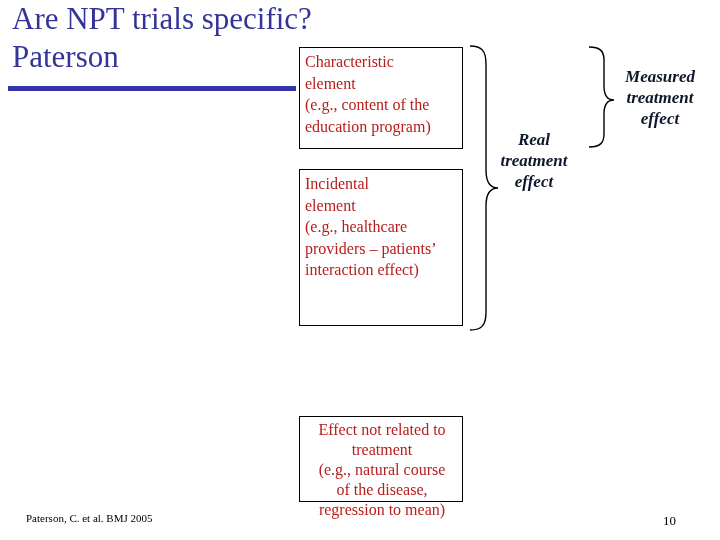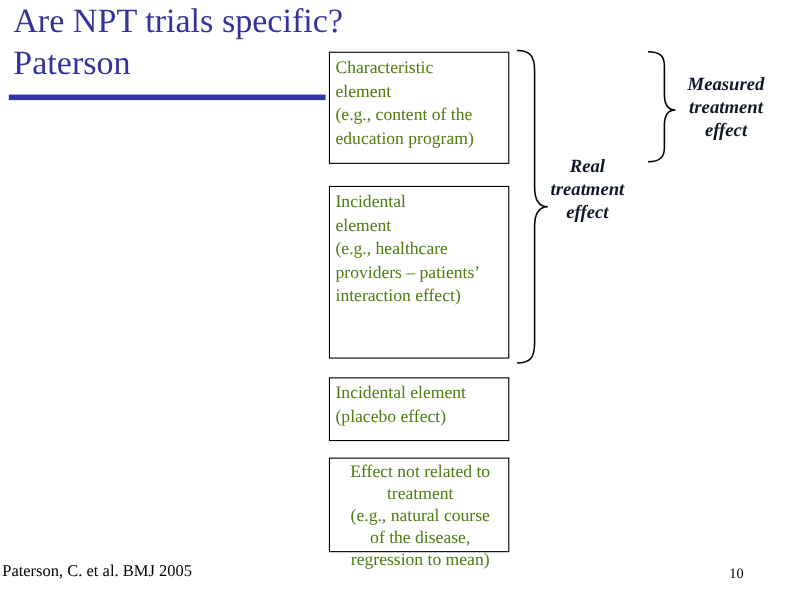"Characteristic" .box { color: #4d7c0f -> #b91c1c }
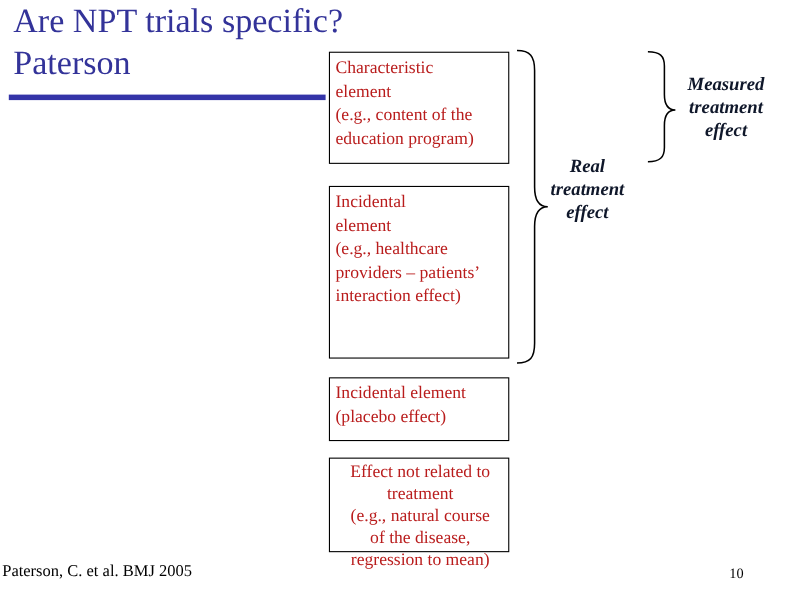"Real" .label-real { margin-top: 11px -> none }
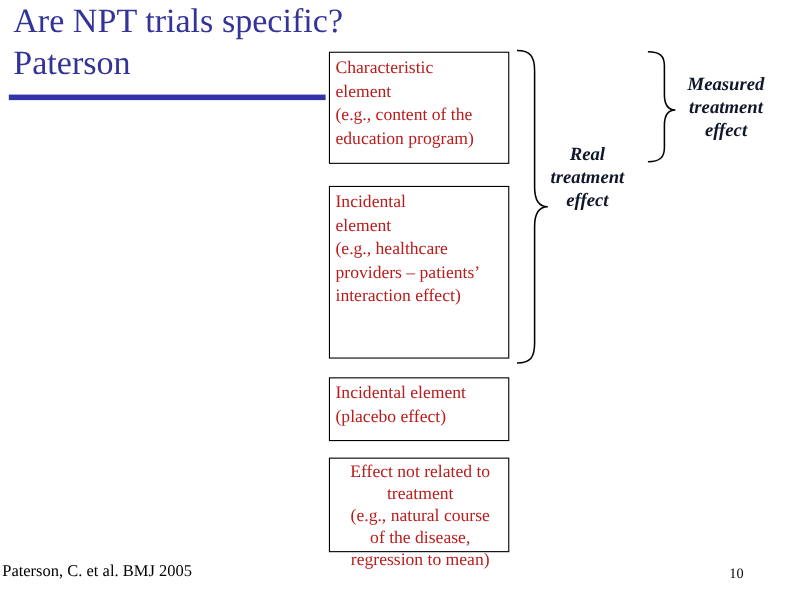"Incidental element" div.box { html: <div> <div>Incidental element (placebo effect)</div> </div> -> none }
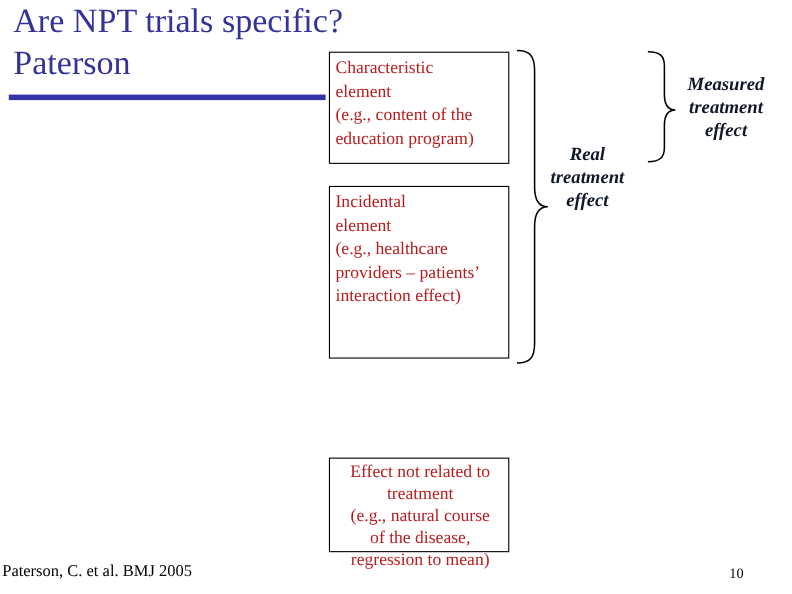"Paterson, C. et al. BMJ" .footer-citation { font-size: 15px -> 11px; left: 2px -> 26px }
